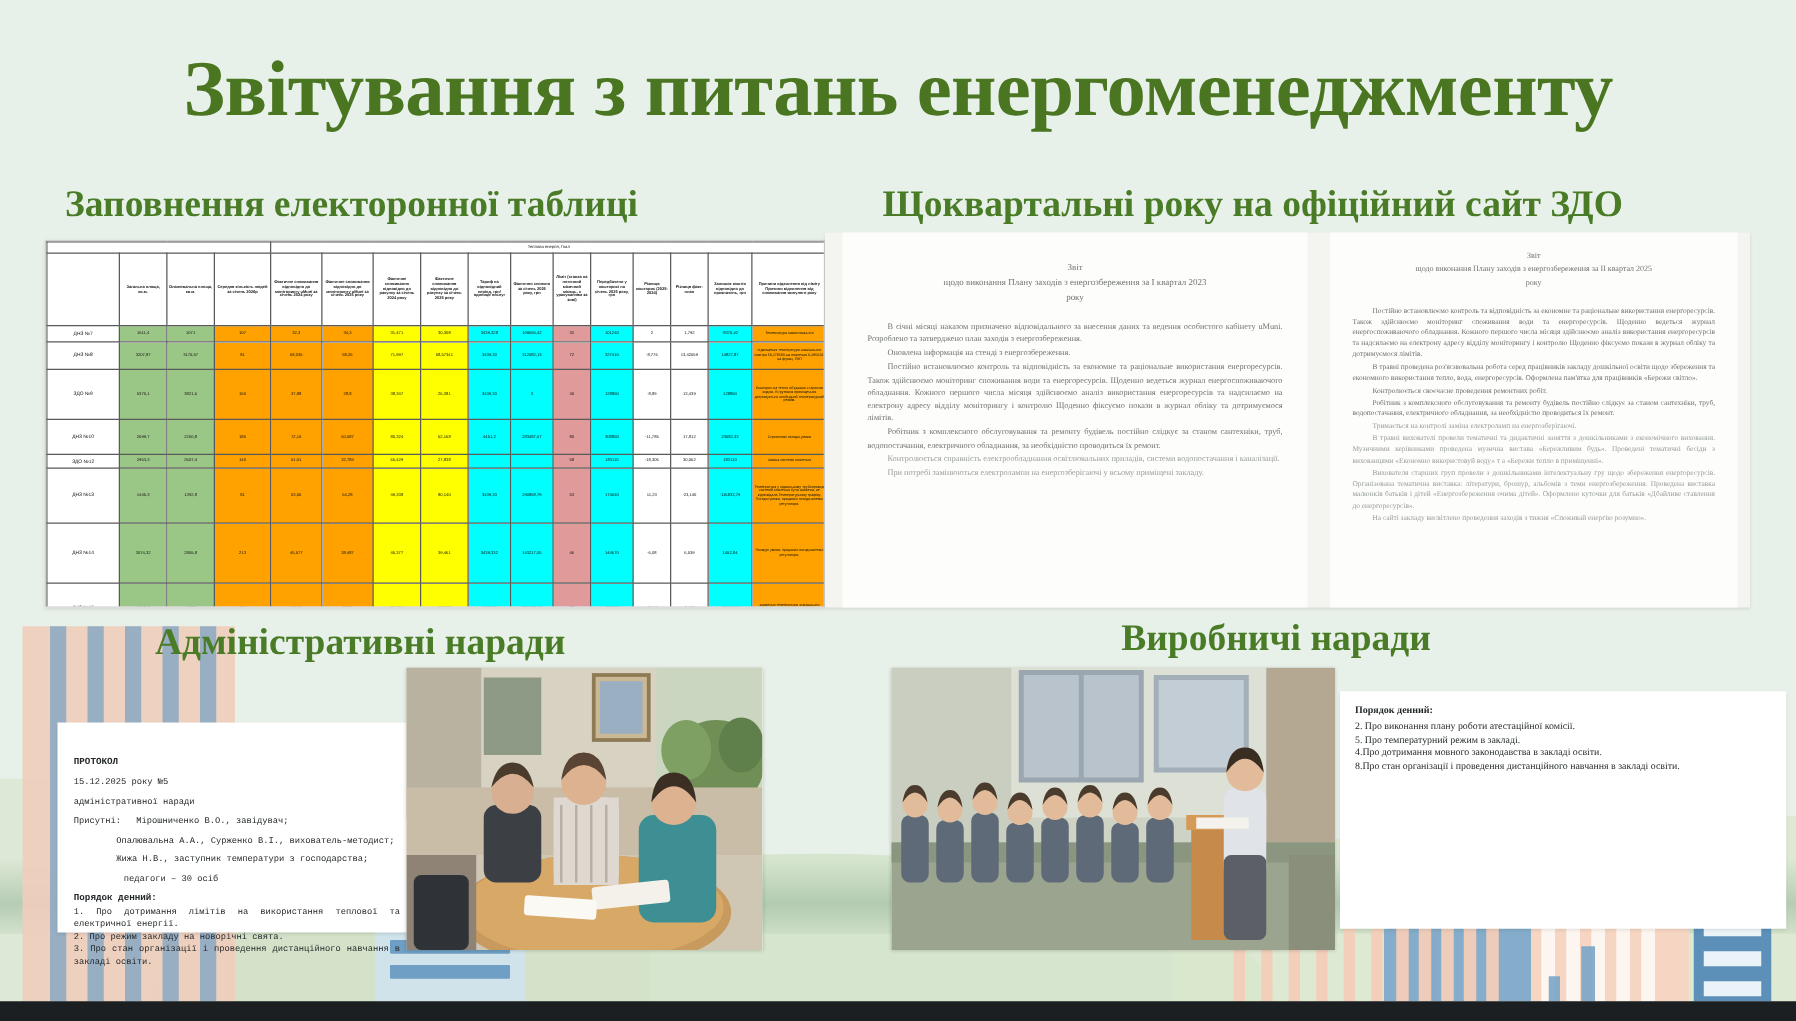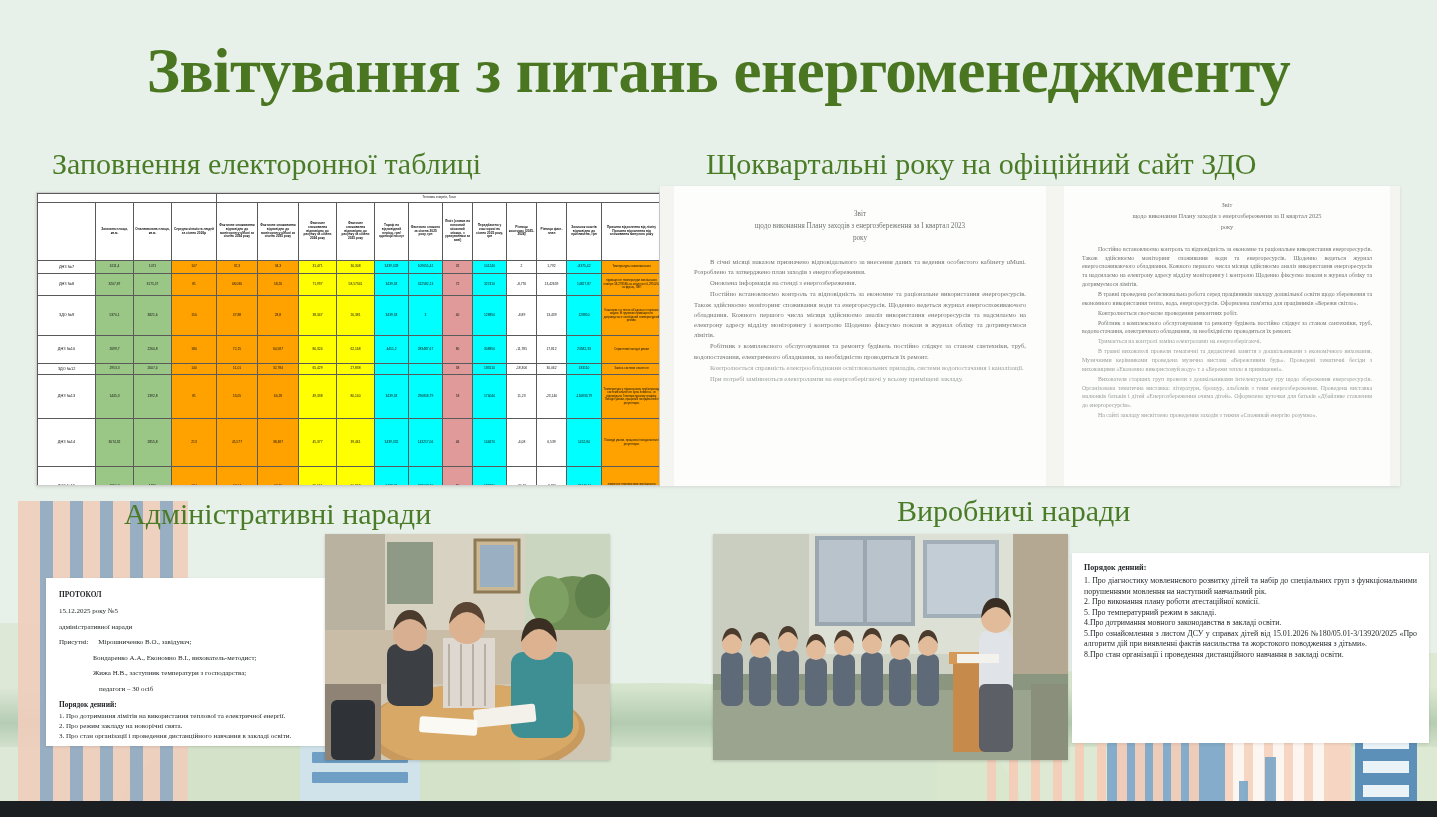"Заповнення електоронної таблиці" .section-head { font-weight: normal -> bold }
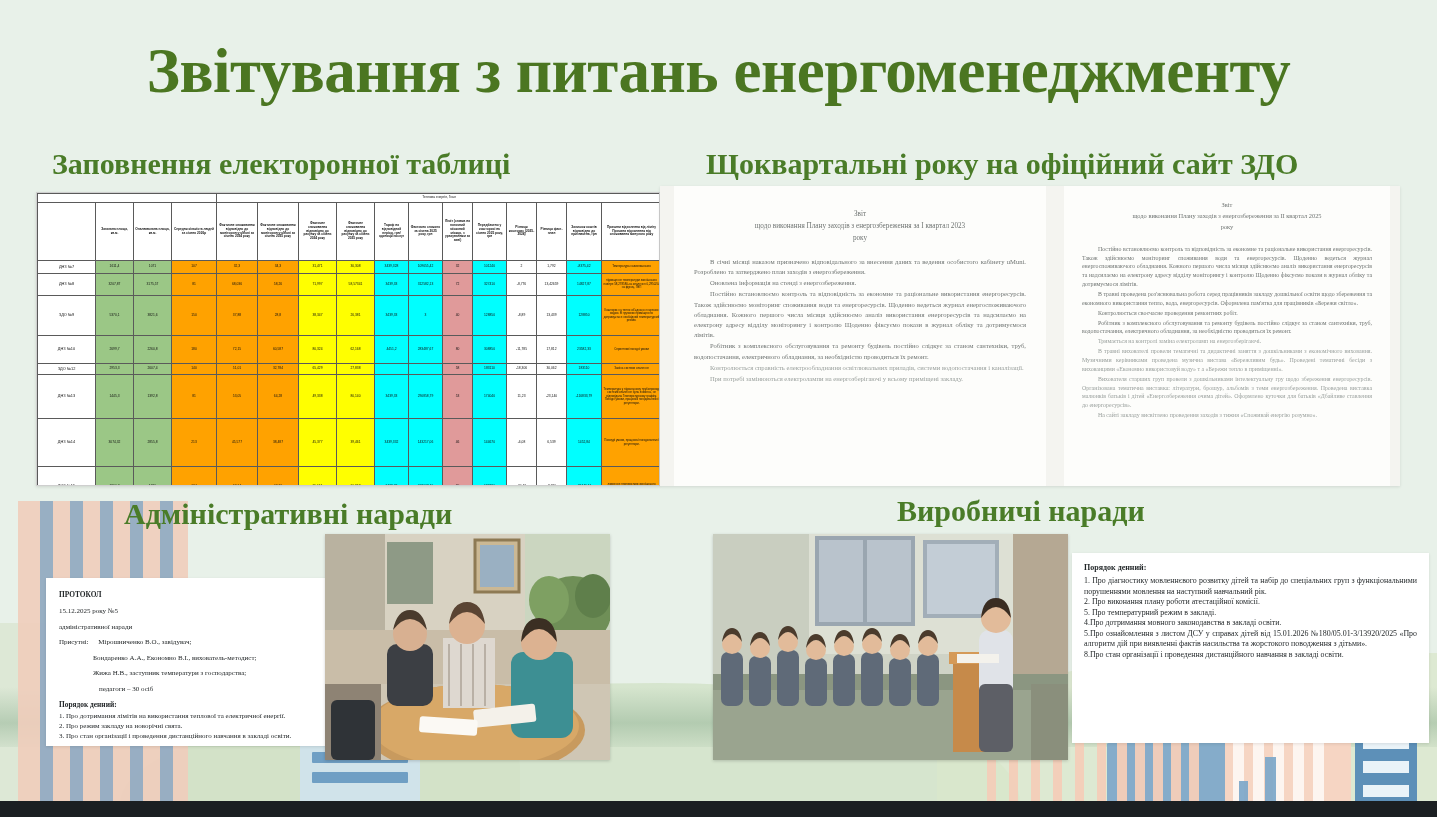"1. Про діагностику мовленнєвого розвитку" div.ai { html: <div>1. Про діагностику мовленнєвого розвитку дітей та набір до спеціальних груп з функціональними порушеннями мовлення на наступний навчальний рік.</div> -> none }
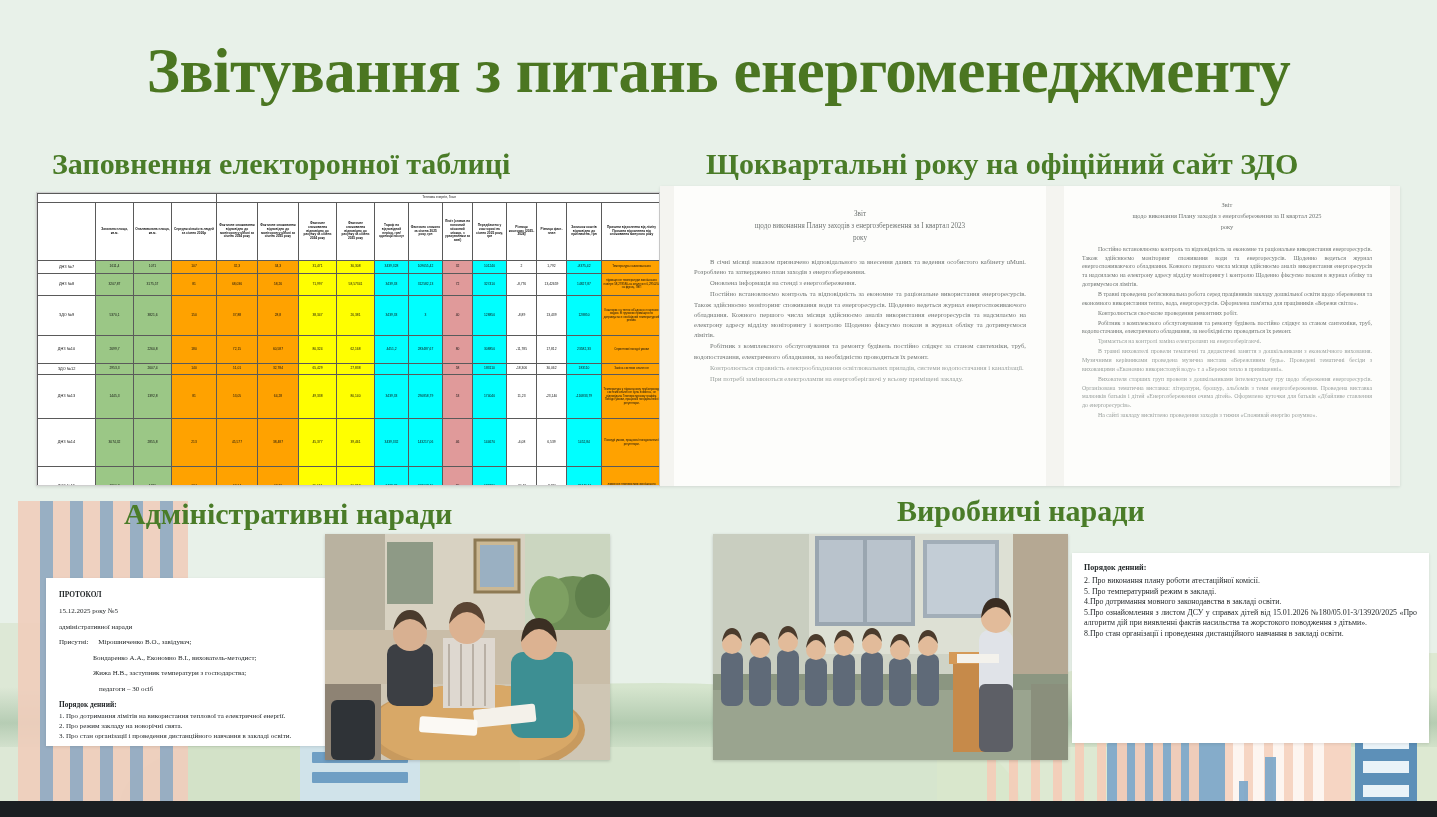"ПРОТОКОЛ" .protocol { font-family: Liberation Serif, serif -> Liberation Mono, monospace; padding: 12px 13px -> 28px 13px }
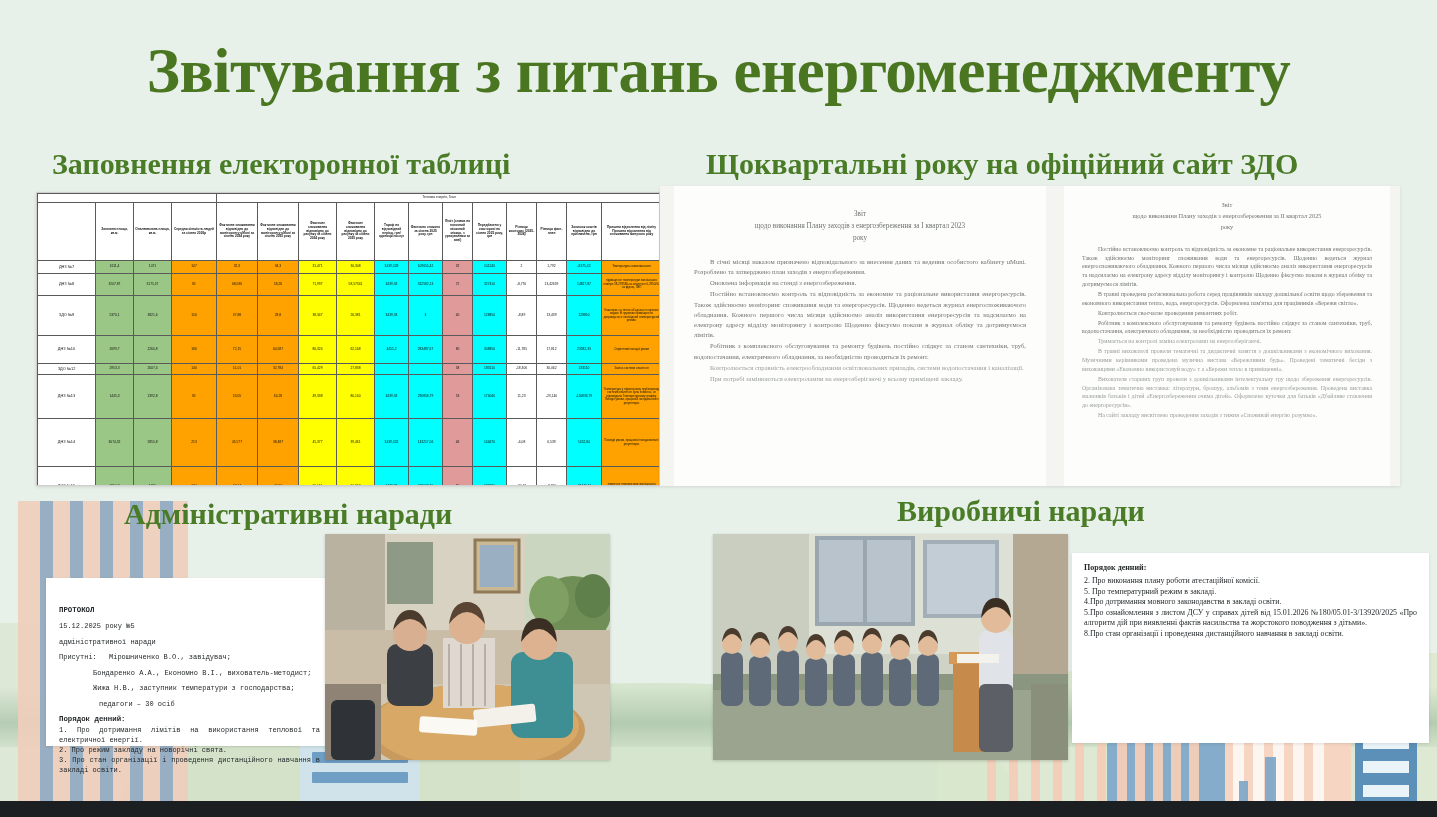"5.Про ознайомлення з листом ДСУ" div.ai { html: <div>5.Про ознайомлення з листом ДСУ у справах дітей від 15.01.2026 №180/05.01-3/13920/2025 «Про алгоритм дій при виявленні фактів насильства та жорстокого поводження з дітьми».</div> -> none }
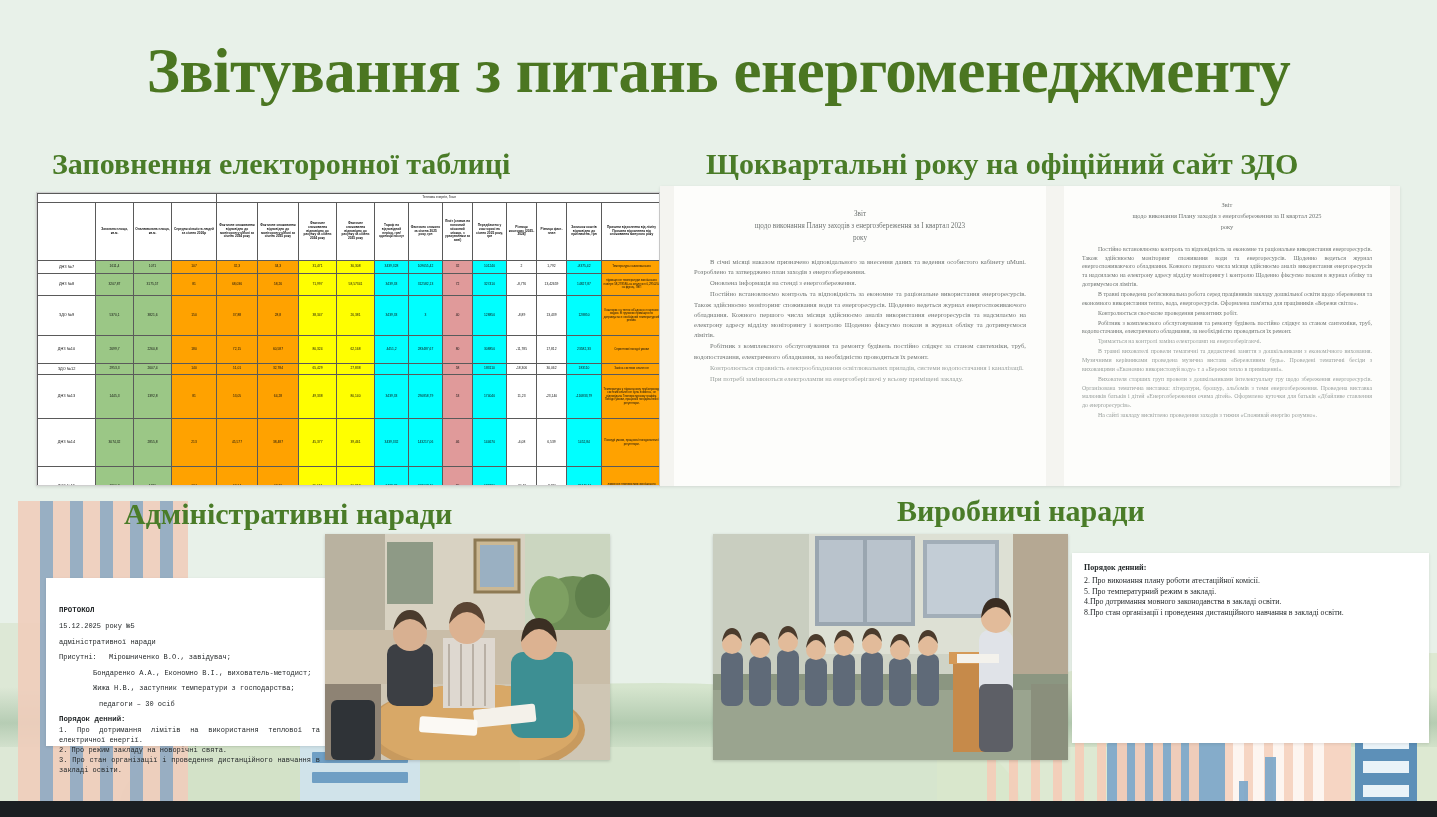"Бондаренко А.А., Економно В.І.," div.pl { text: Бондаренко А.А., Економно -> Опалювальна А.А., Сурженко }
